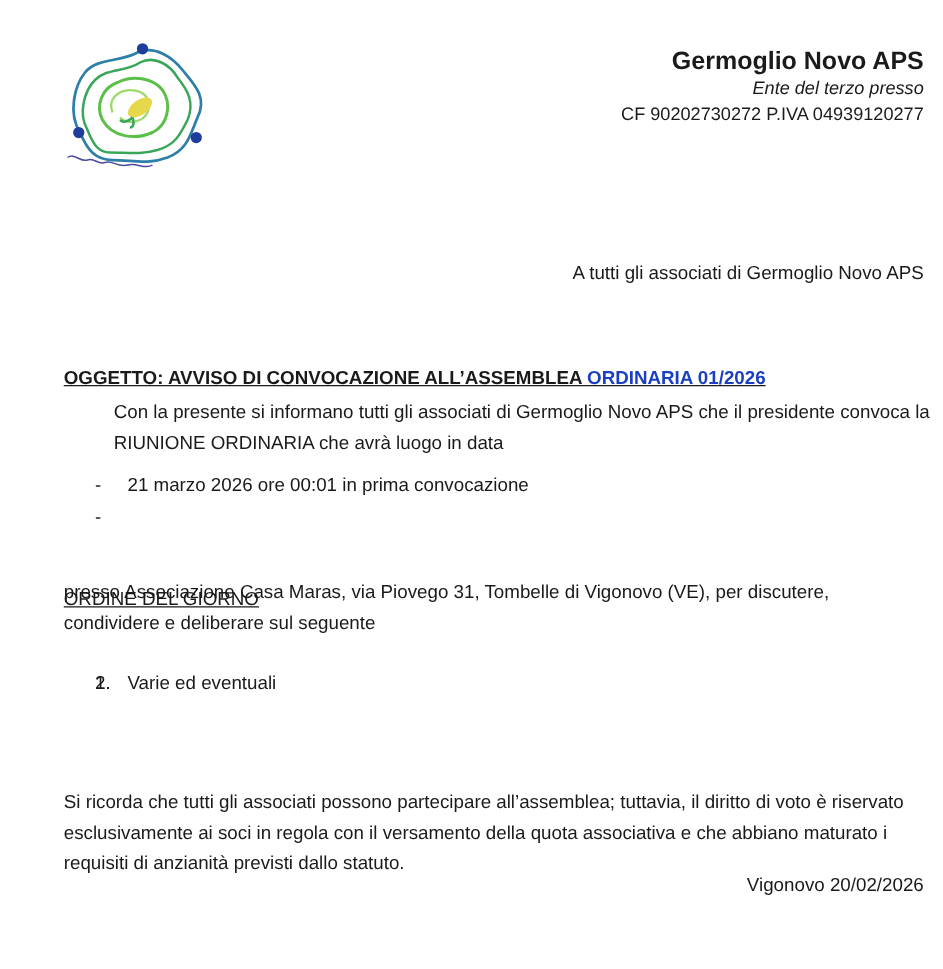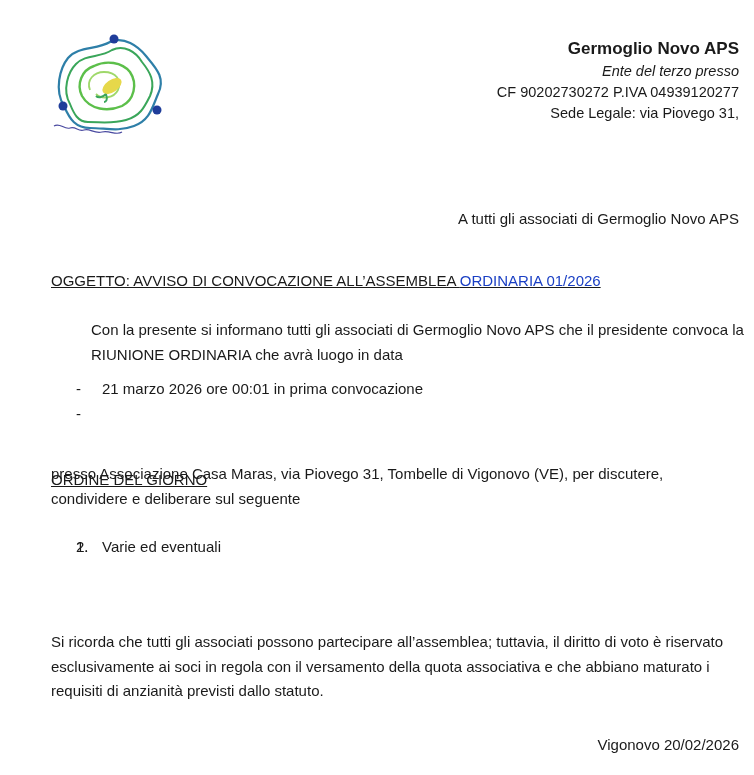"Germoglio Novo APS" .org .name { font-size: 17px -> 20px }
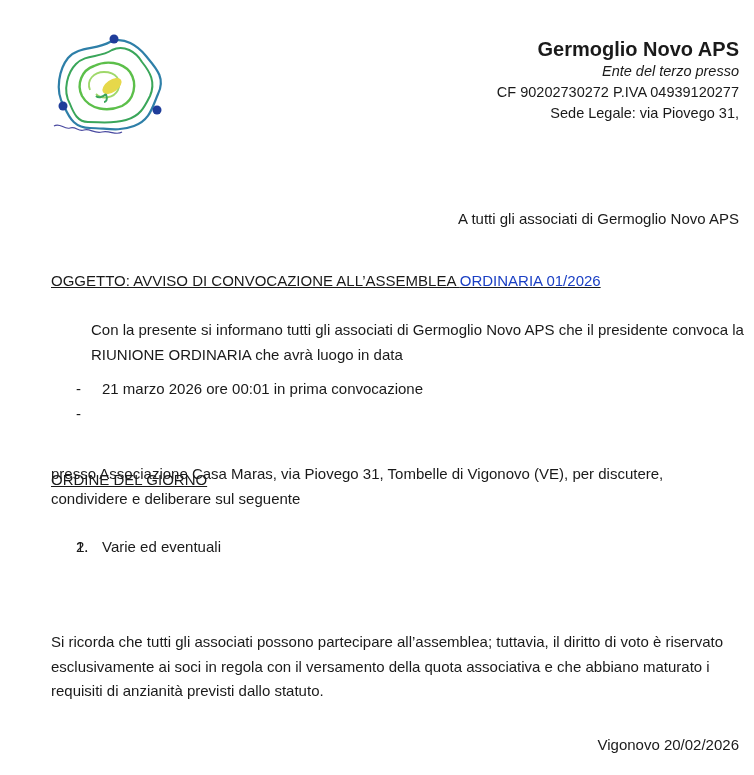"Sede Legale: via Piovego 31," div { html: <div>Sede Legale: via Piovego 31,</div> -> none }
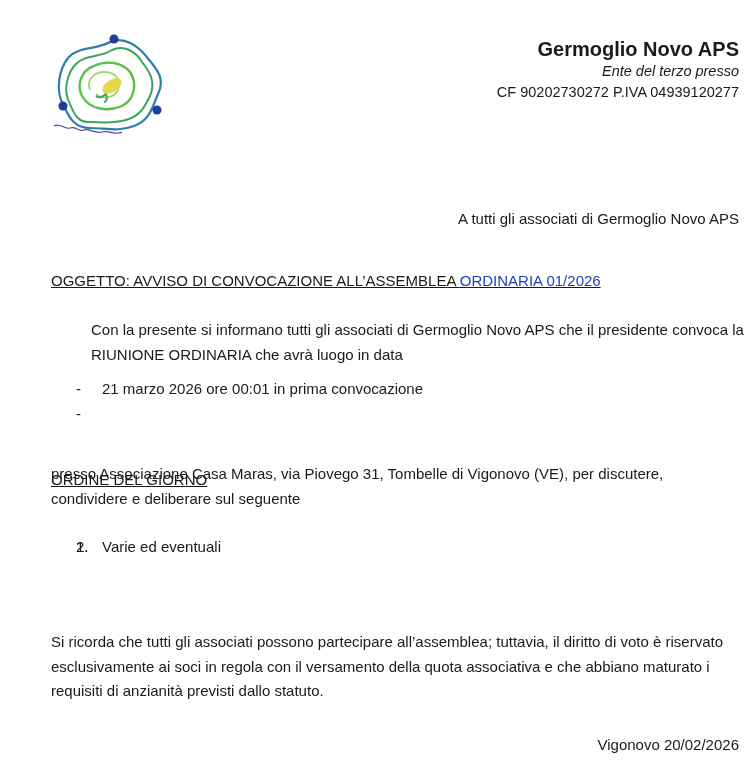"OGGETTO: AVVISO DI CONVOCAZIONE" .subject { font-weight: normal -> bold; top: 272px -> 294px }
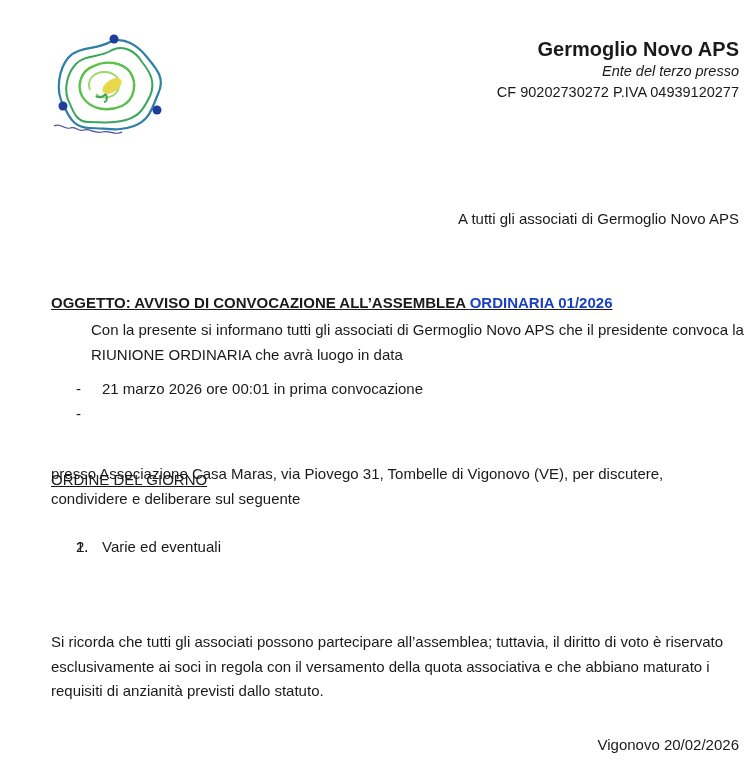"Vigonovo 20/02/2026" .date-place { top: 736px -> 700px }
